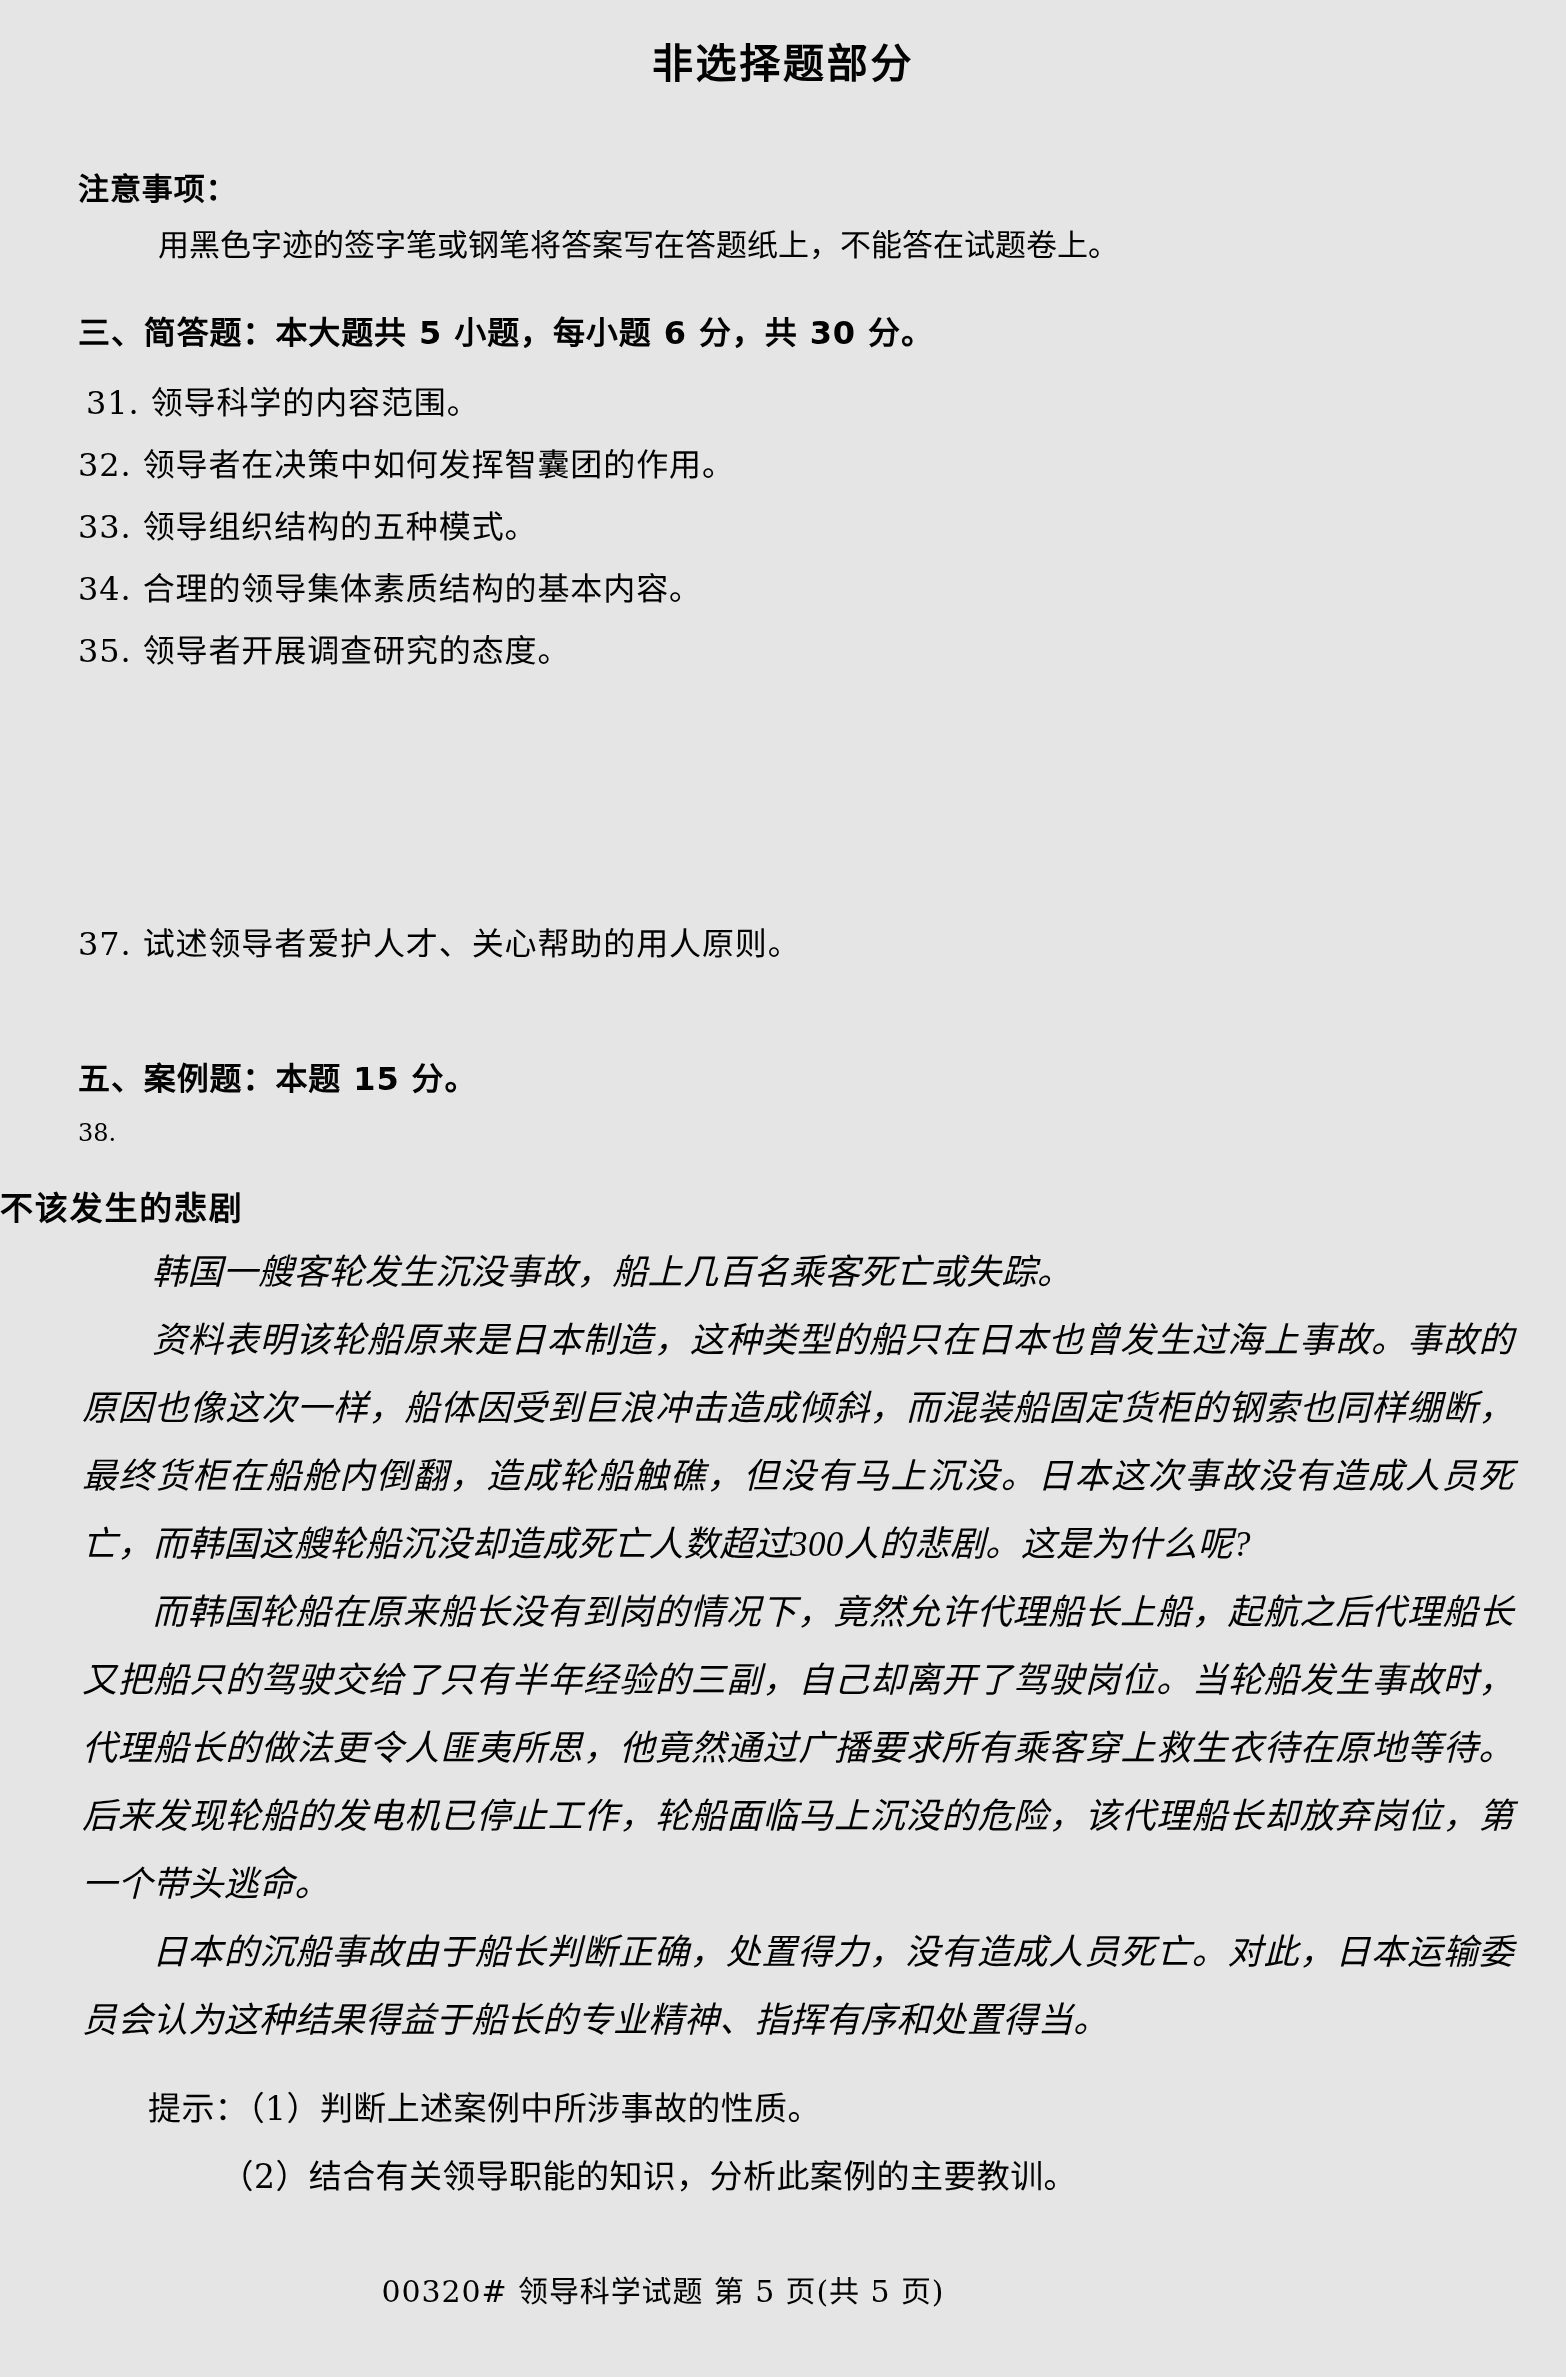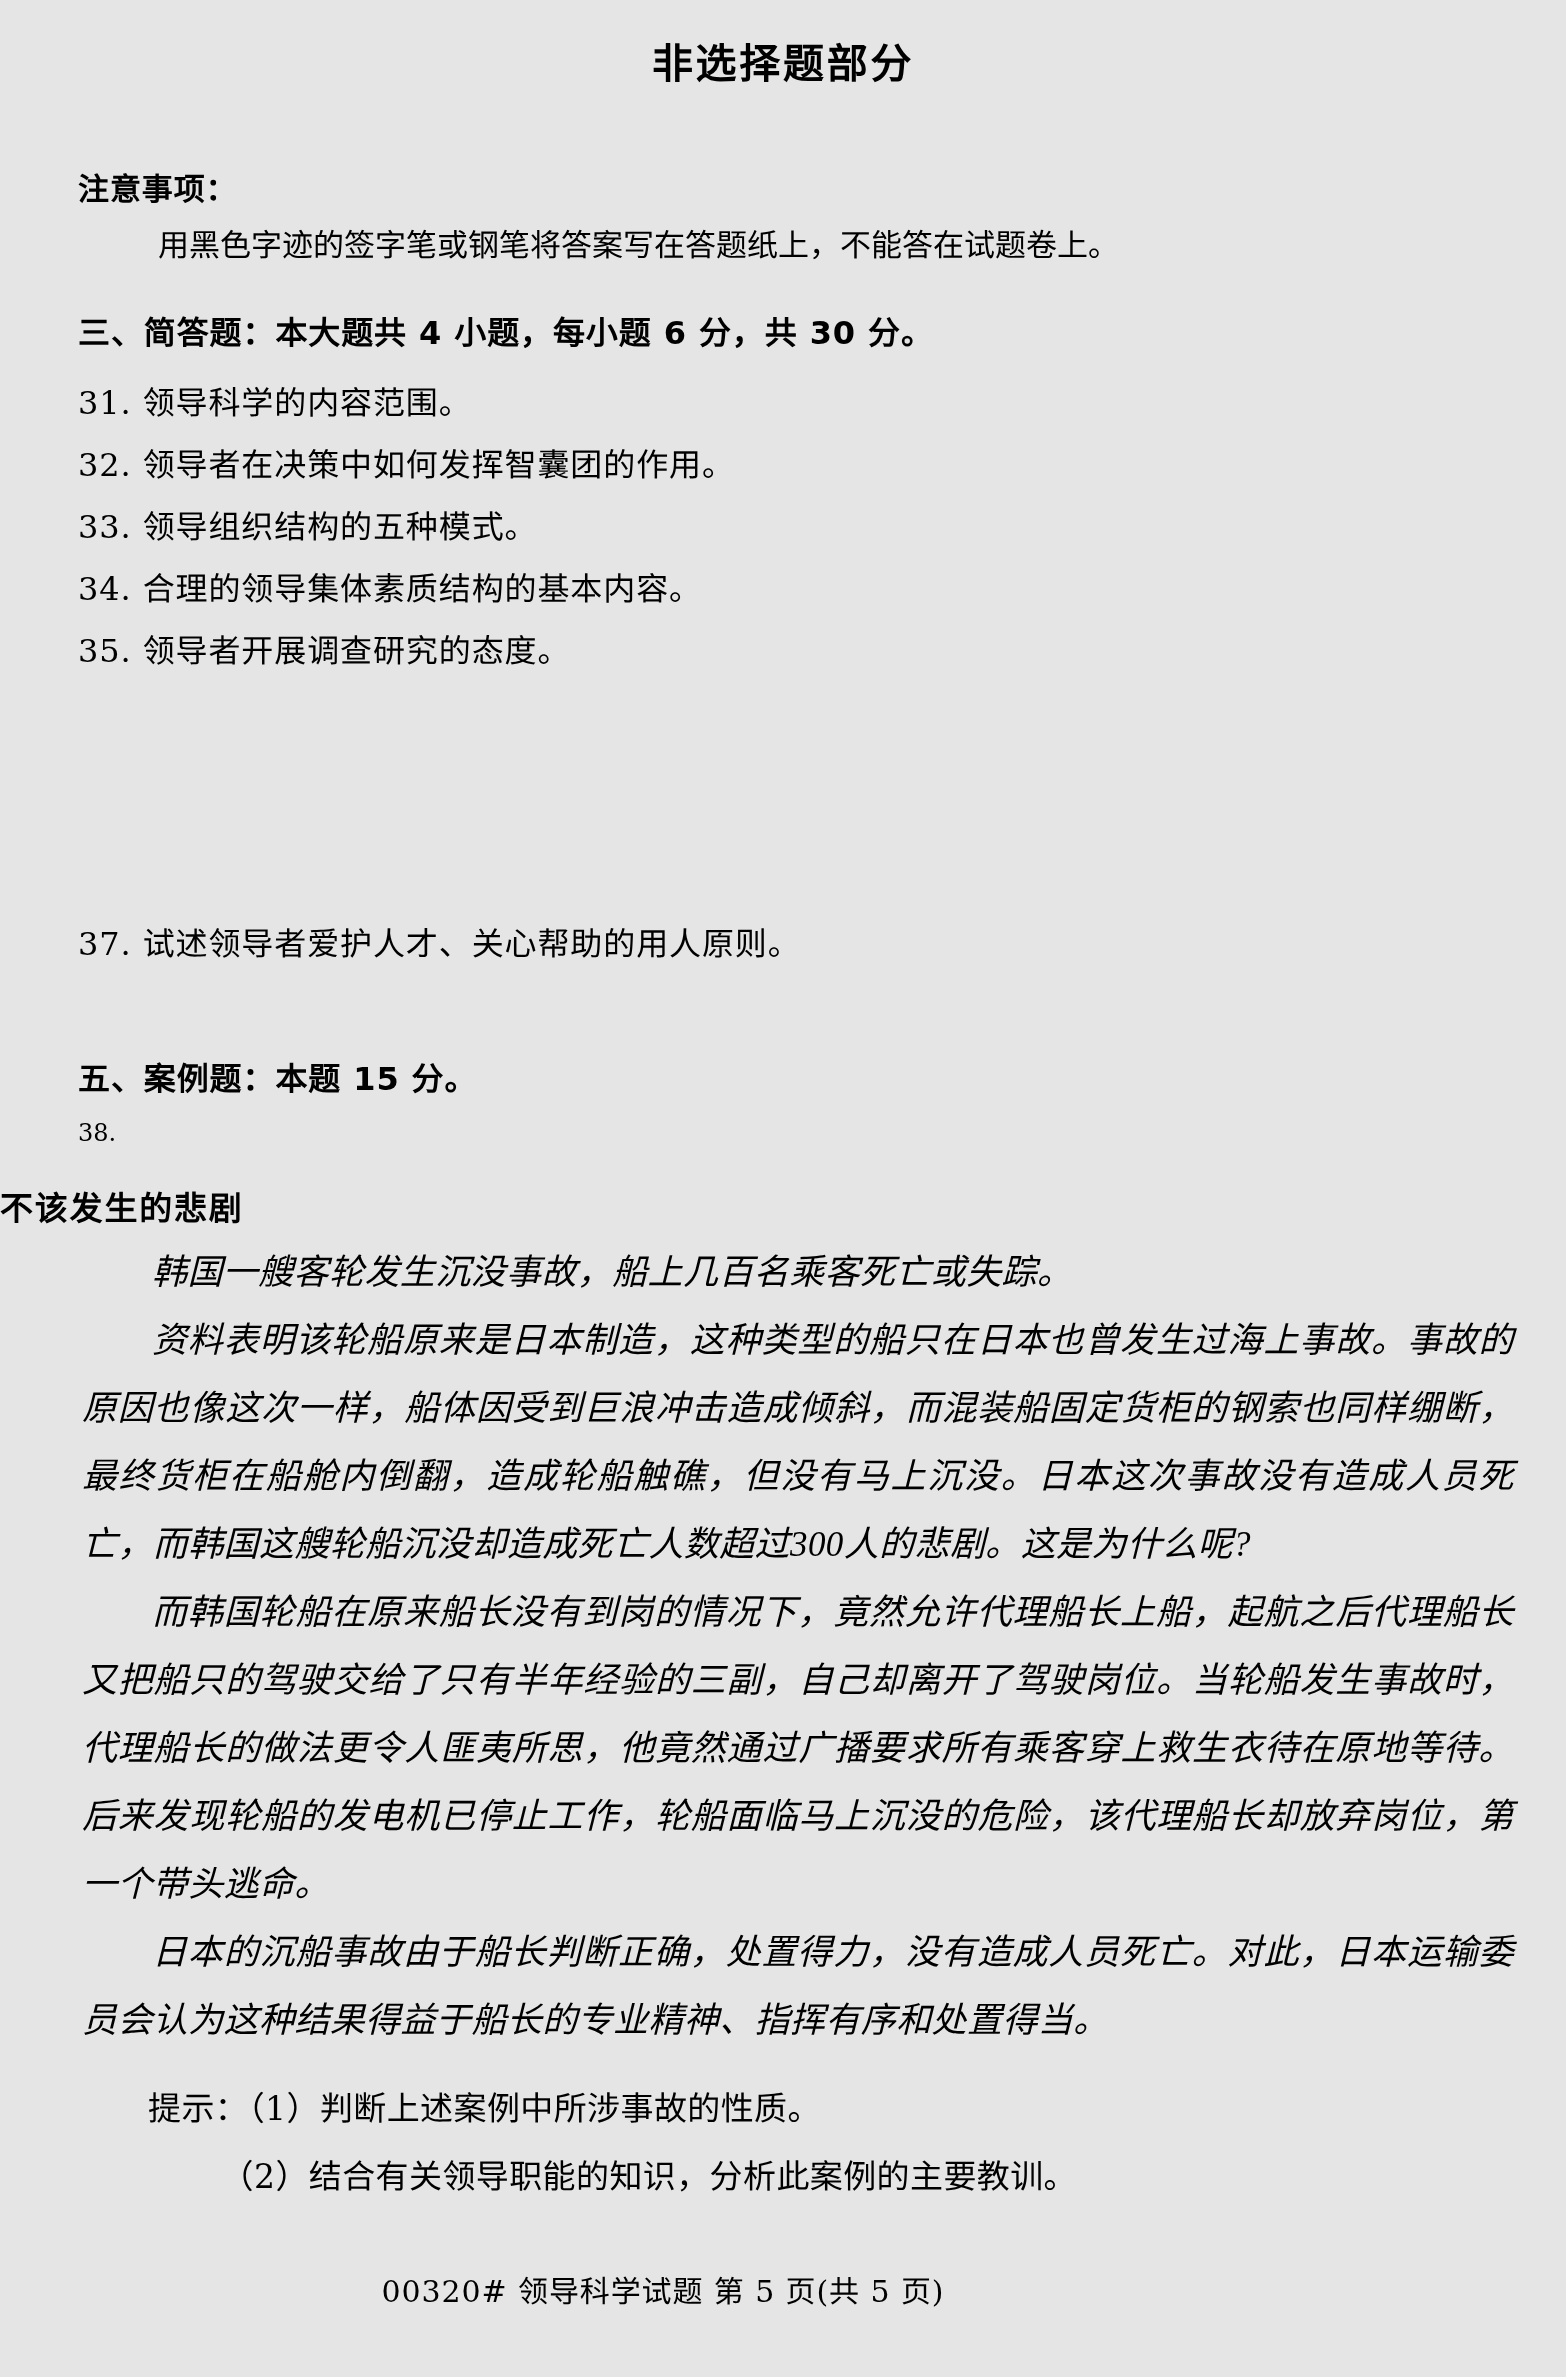"三、简答题：本大题共 4 小题，每小题 6 分，共" div.section-head { text: 4 -> 5 }
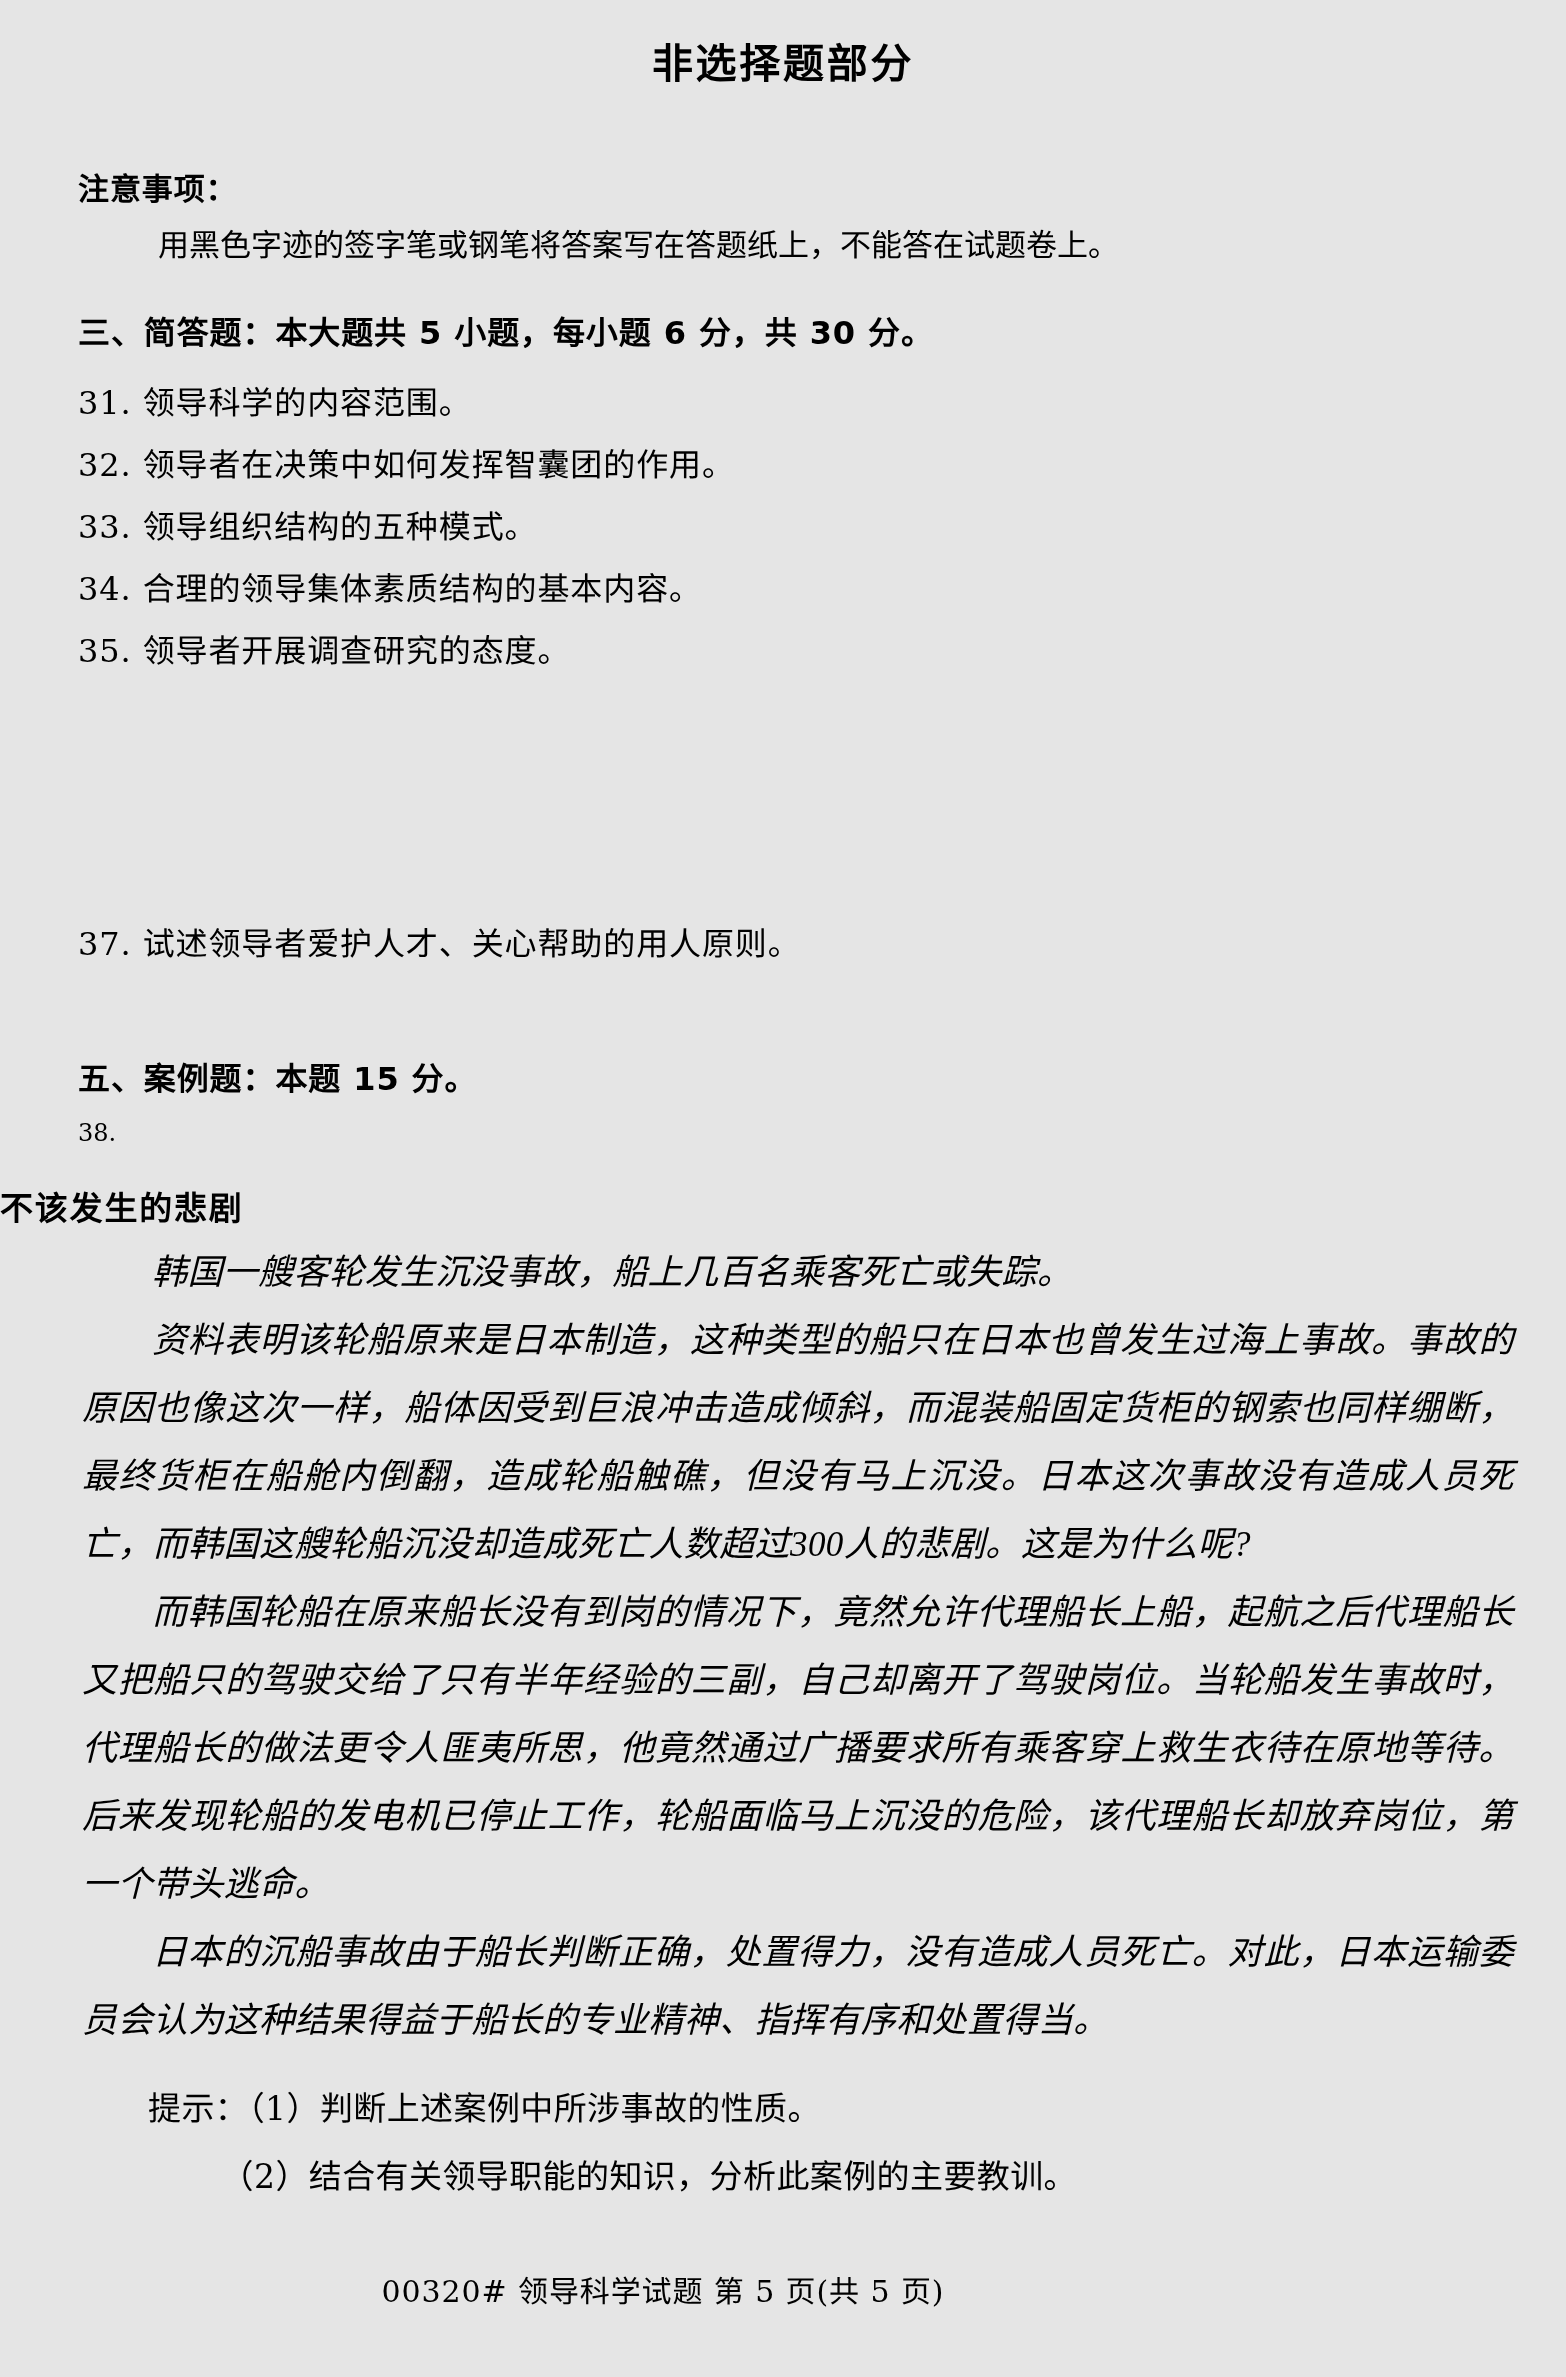"31. 领导科学的内容范围。" div.q-item { margin-left: none -> 8px }
